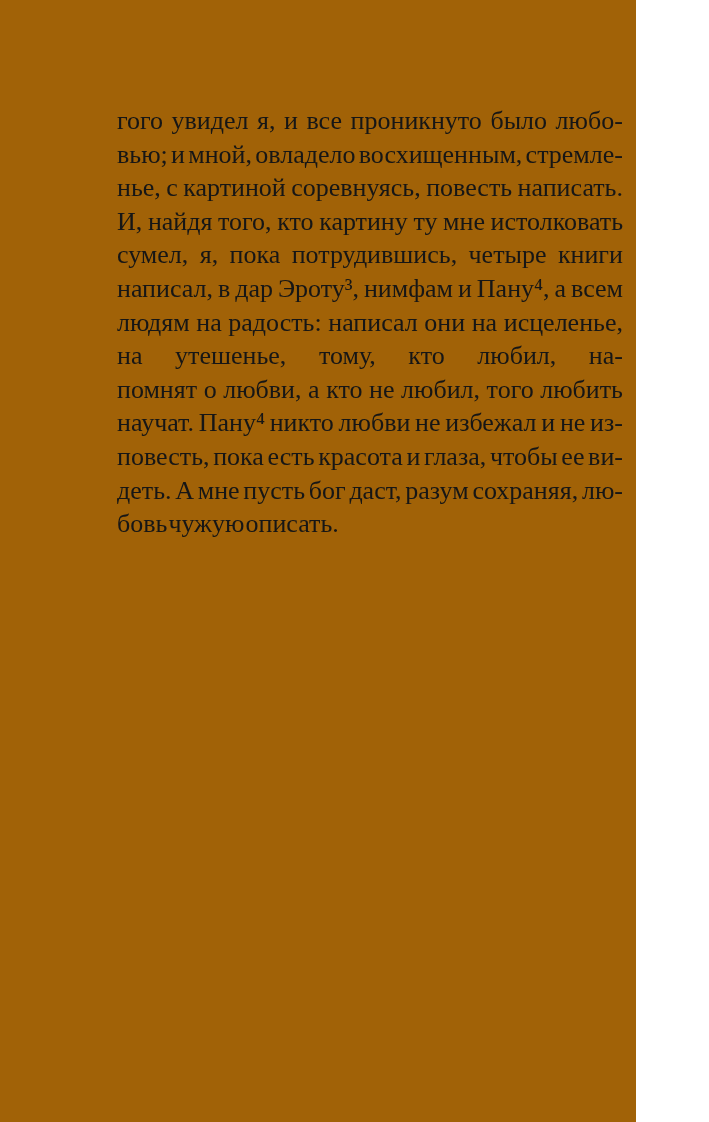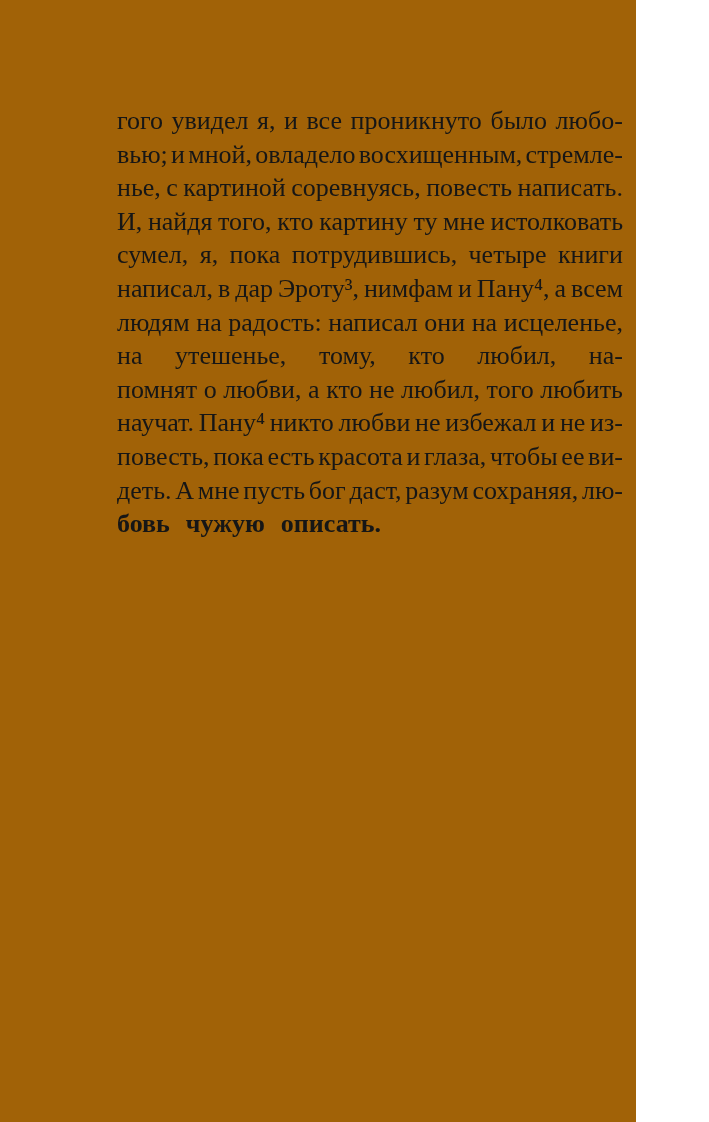"бовь" .text-line.last { font-weight: bold -> none; gap: 16px -> 1px }
